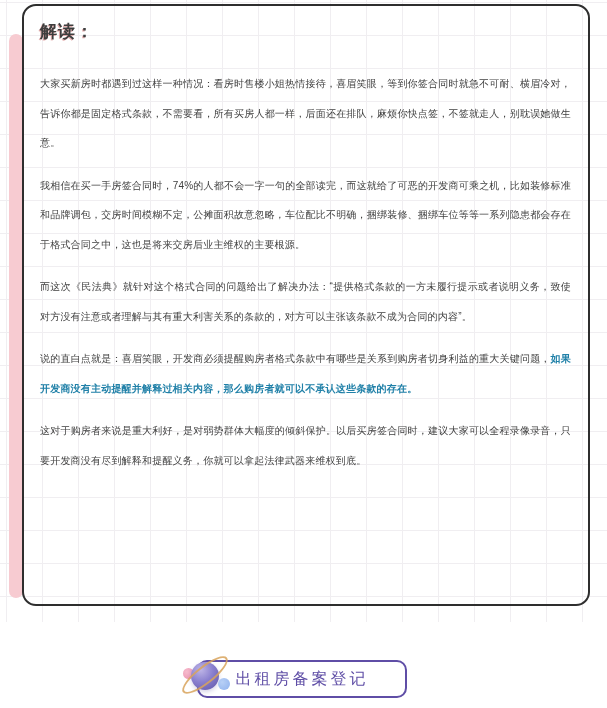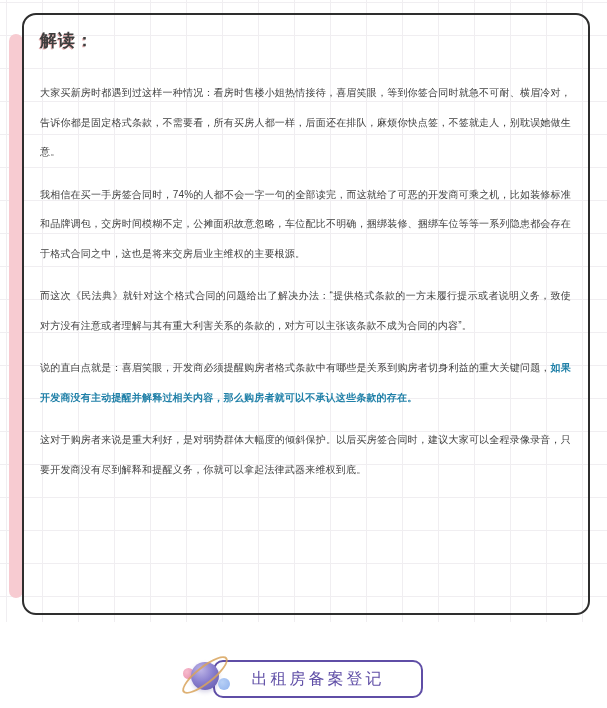"解读：" .card { top: 13px -> 4px }
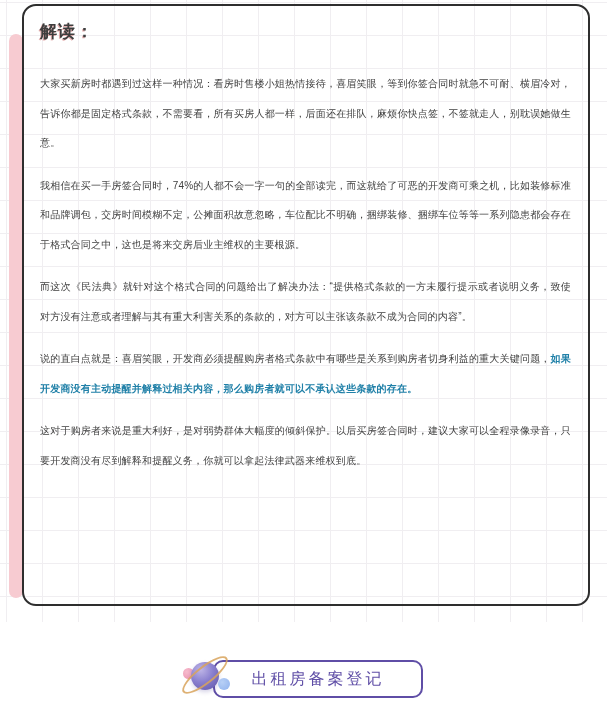"出租房备案登记" .cta { left: 213px -> 197px }
